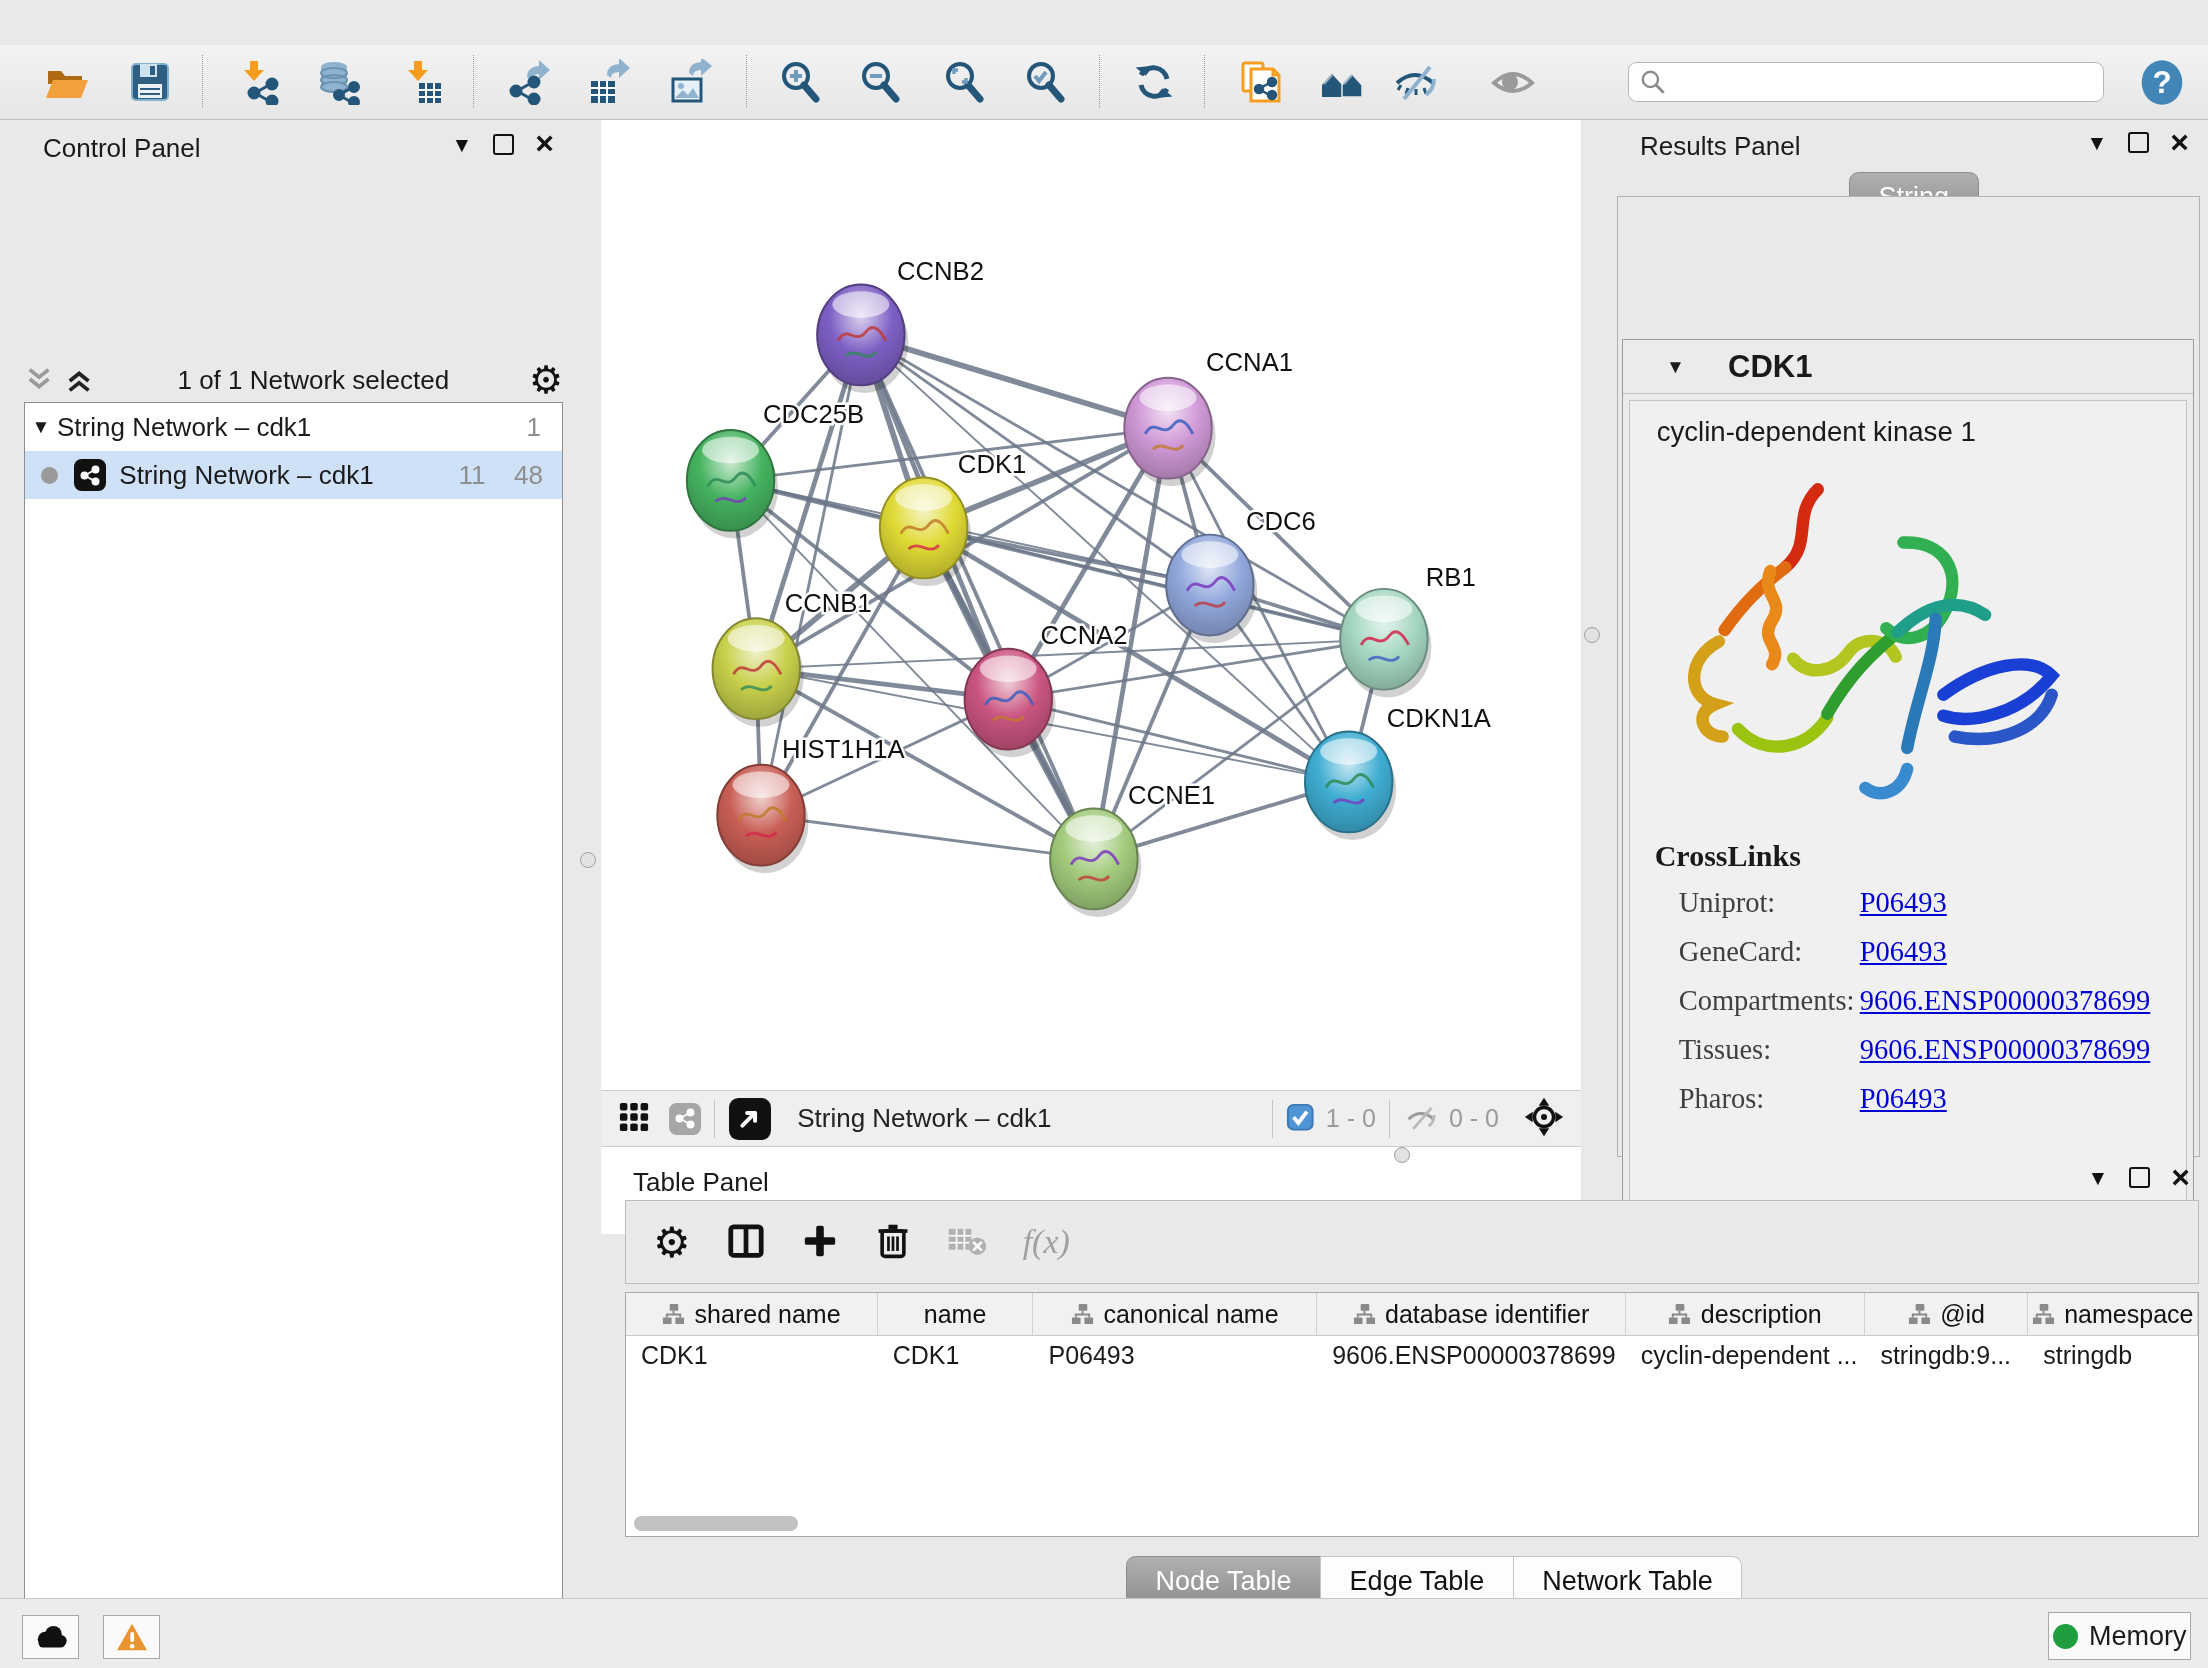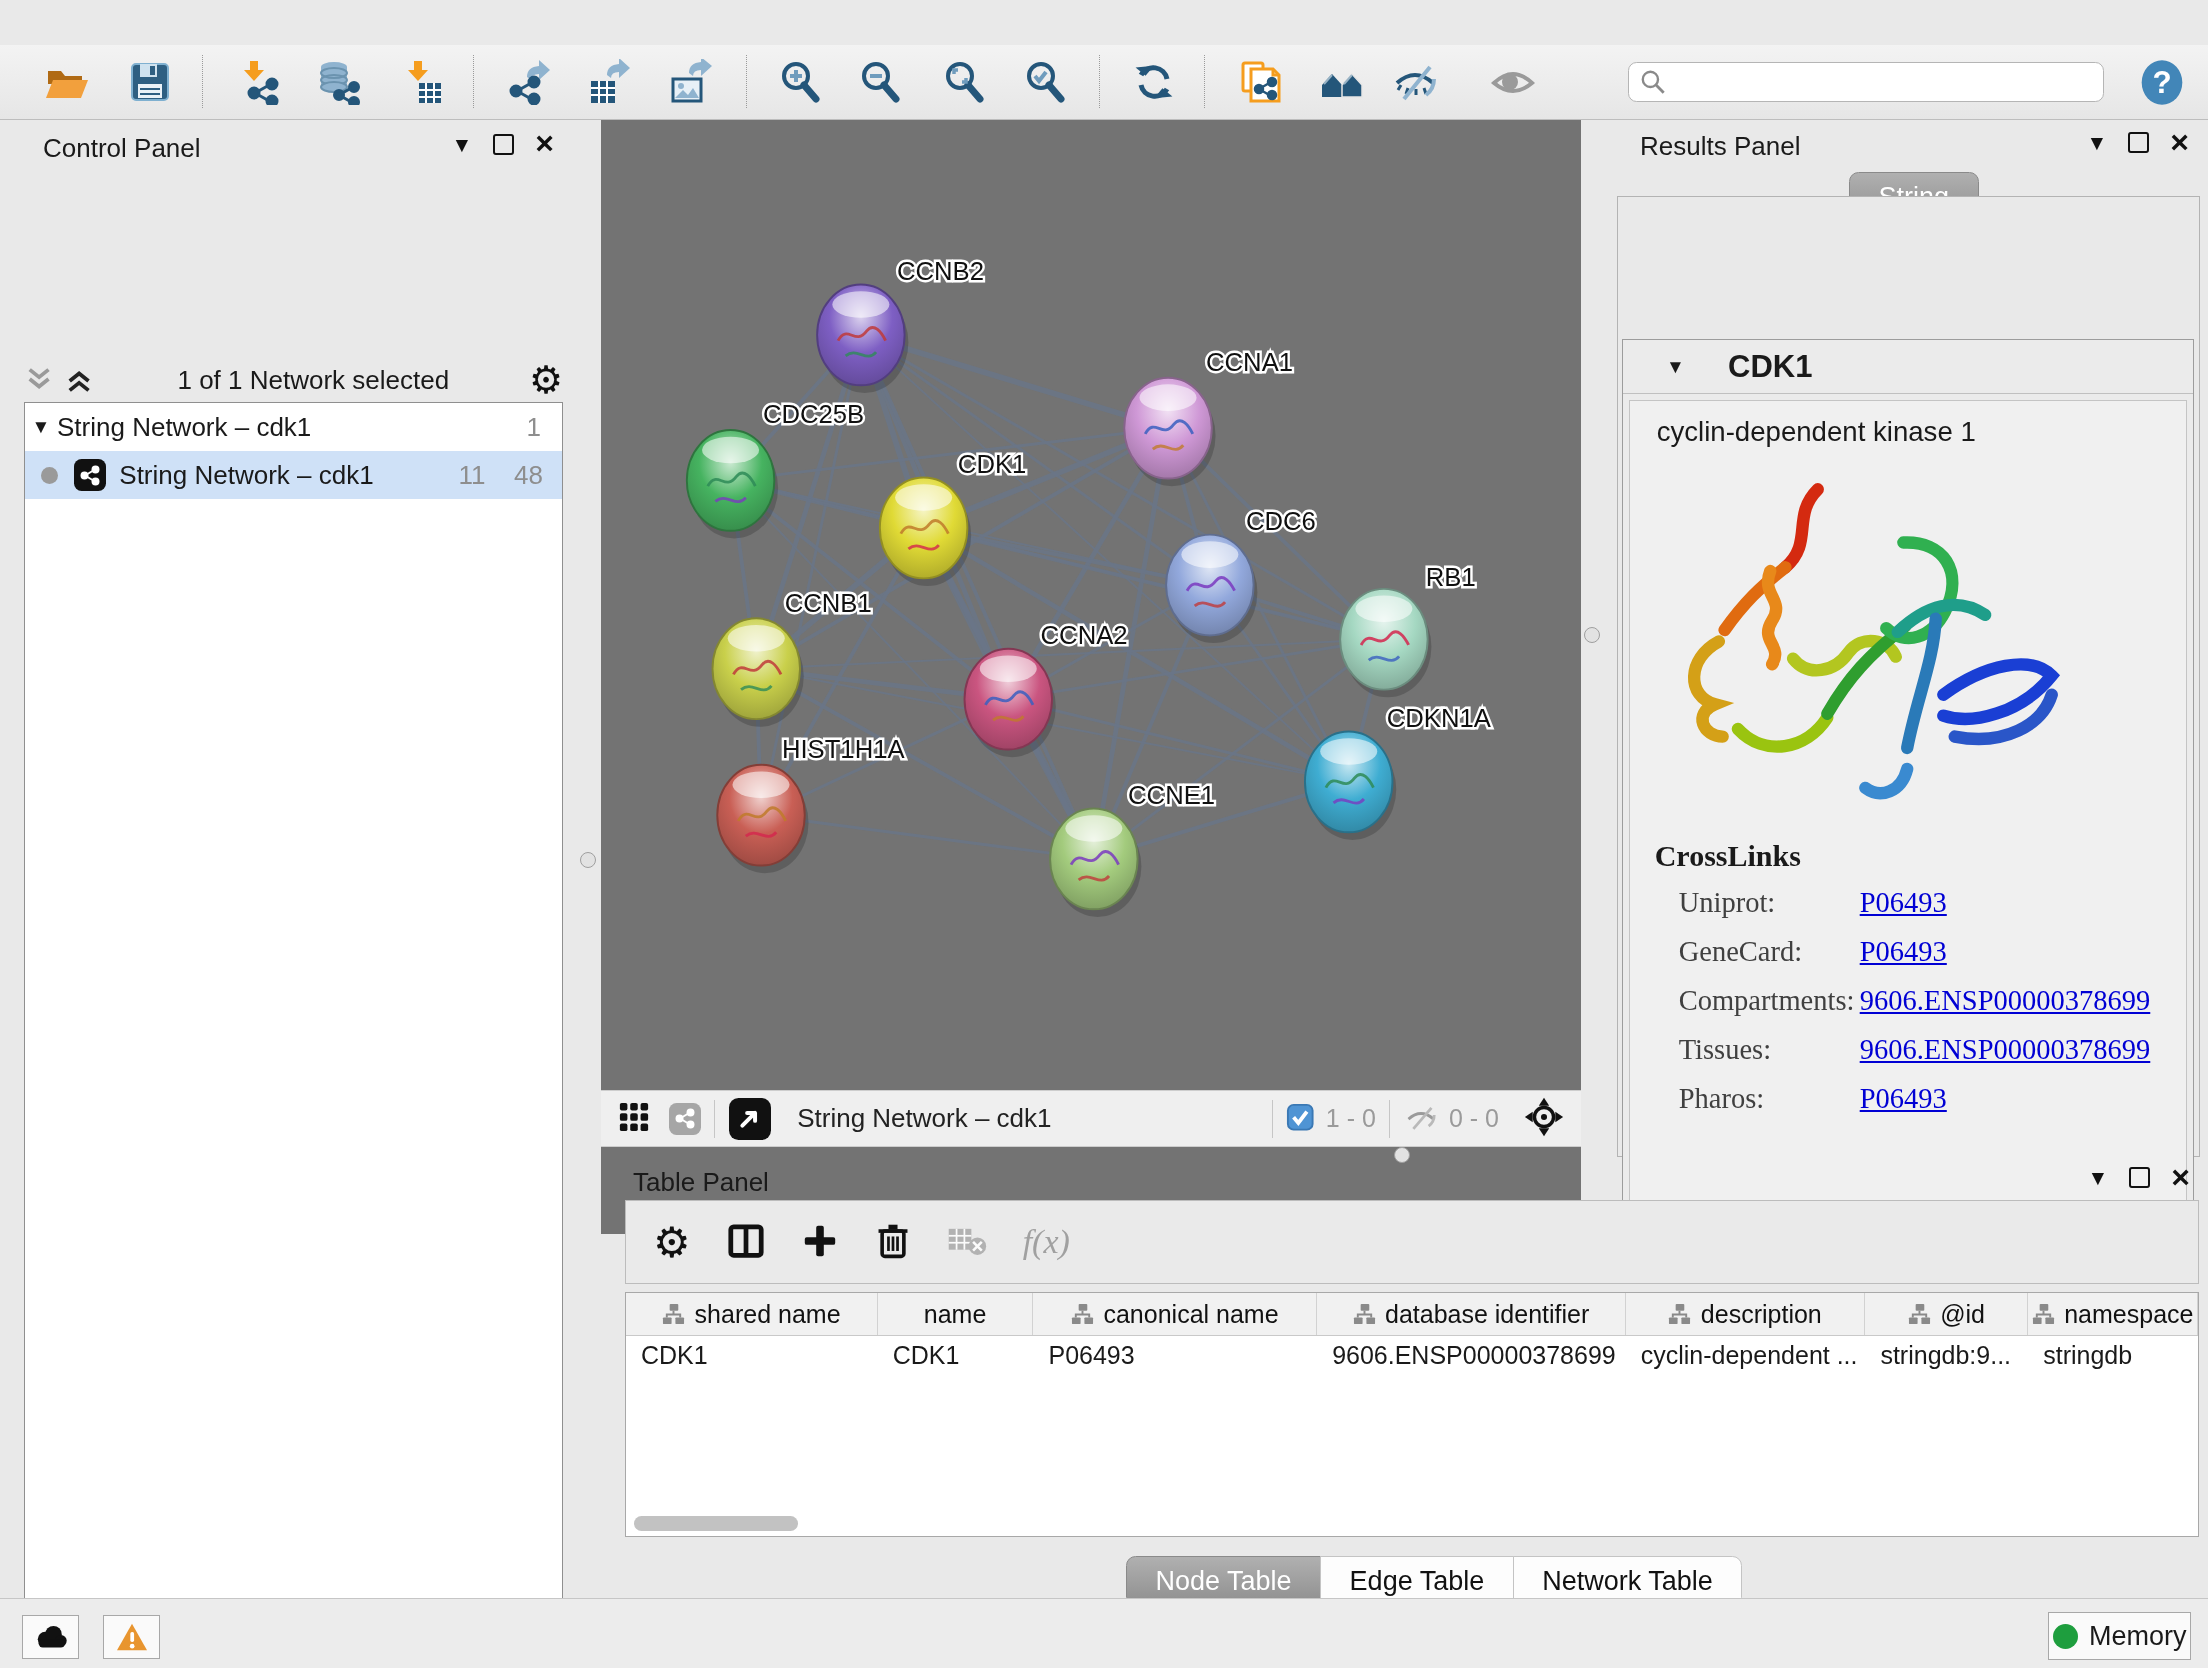"CCNB2" .canvas { background: #737373 -> #ffffff }
